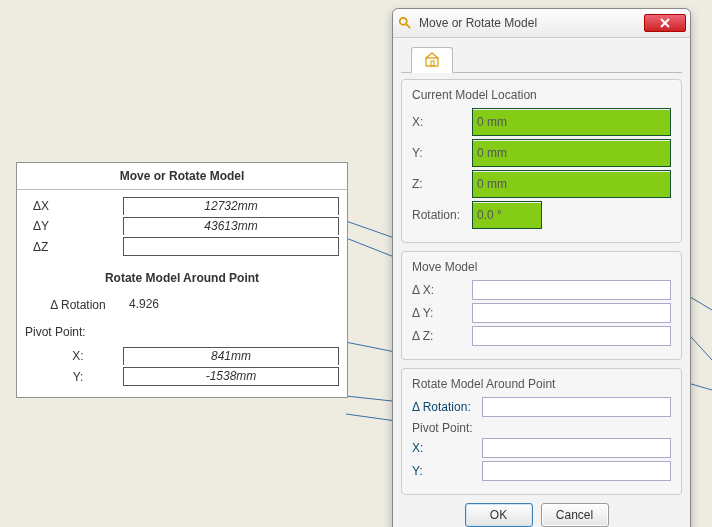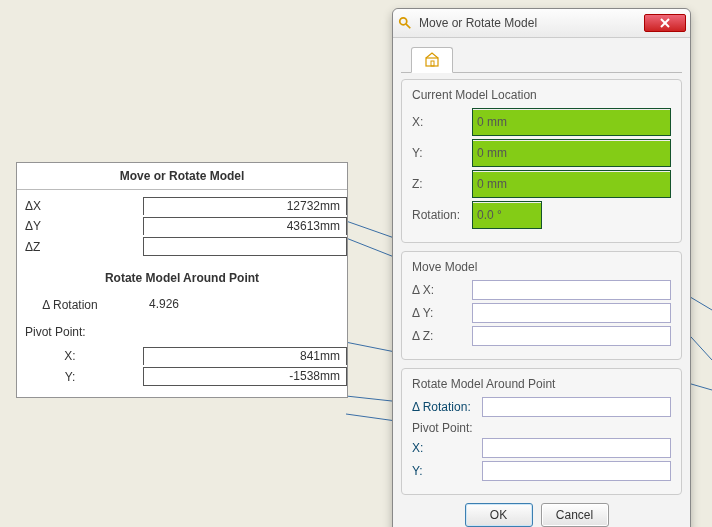"ΔX" .ltable .row { gap: 28px -> none; padding: 1px 0 -> 1px 8px }
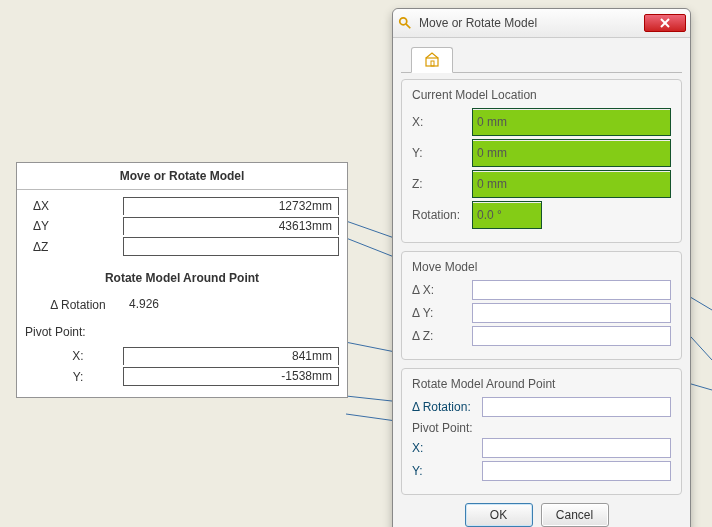"12732mm" .ltable .row .cell { font-style: none -> italic; text-align: right -> center }
